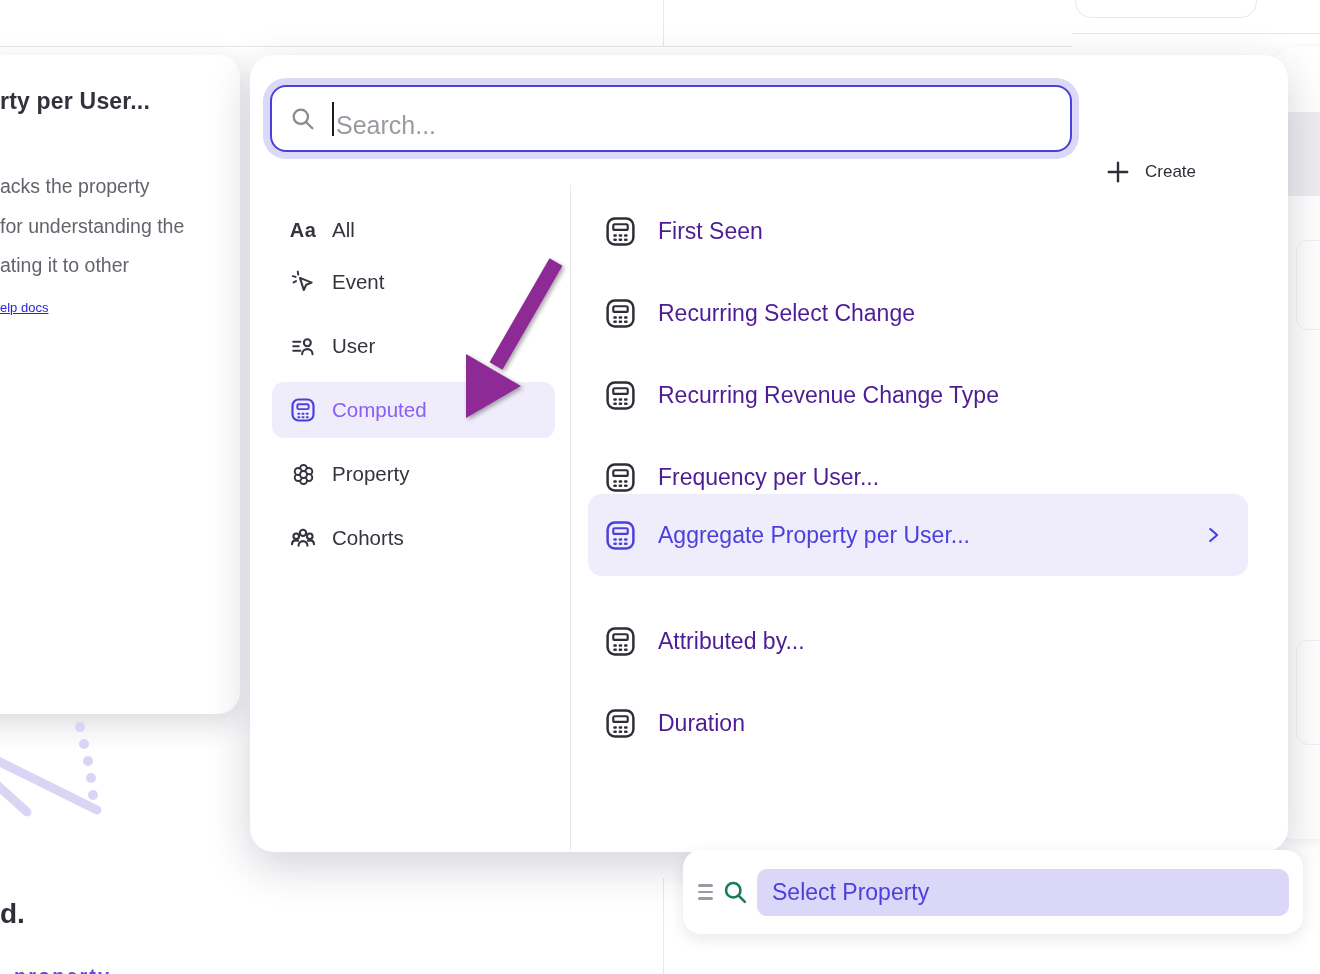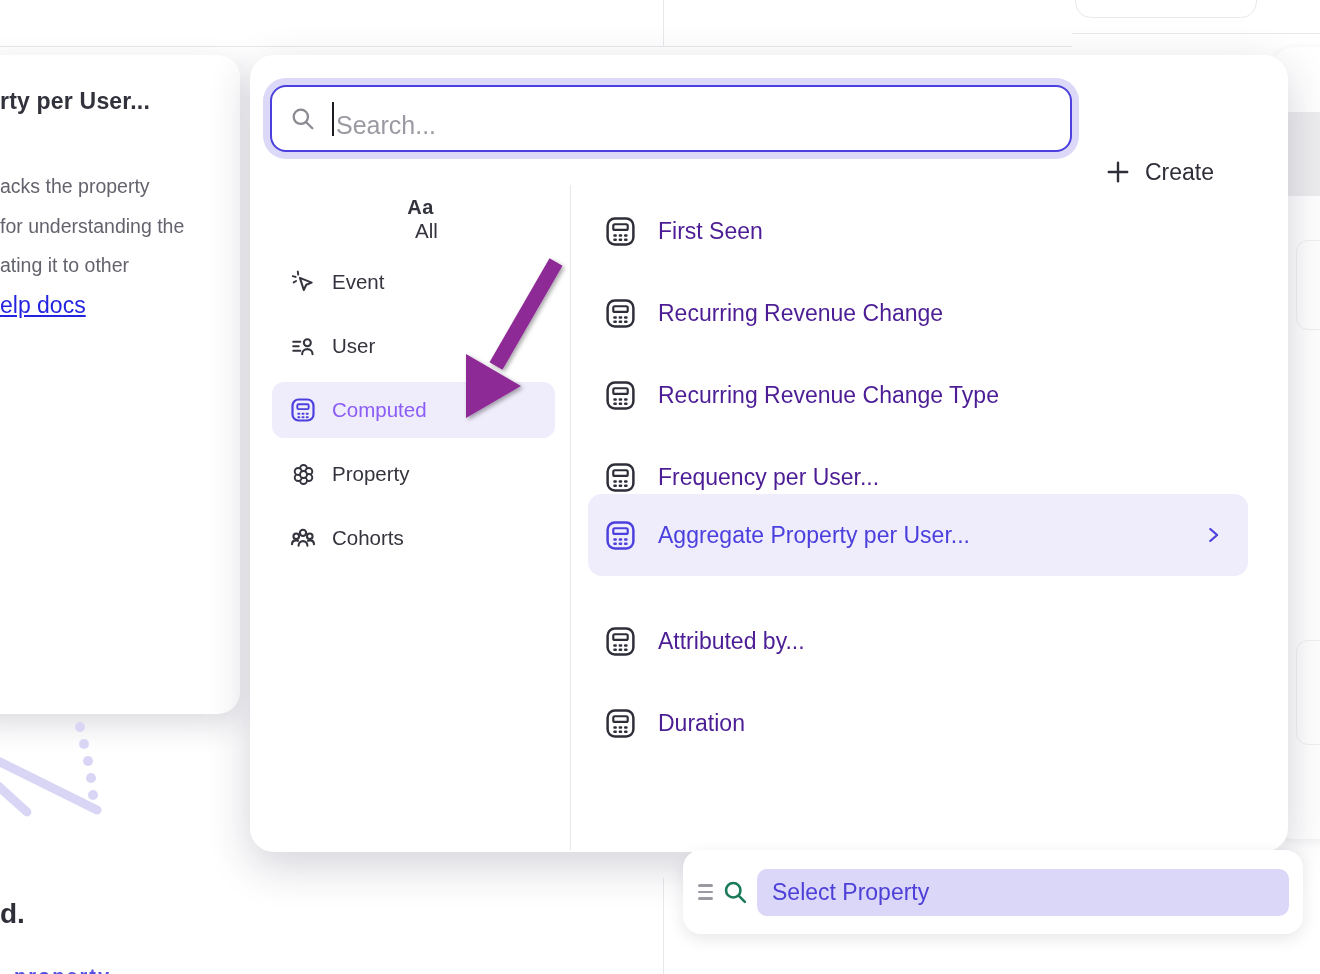"Create" .create-btn .label { font-size: 23px -> 17px }
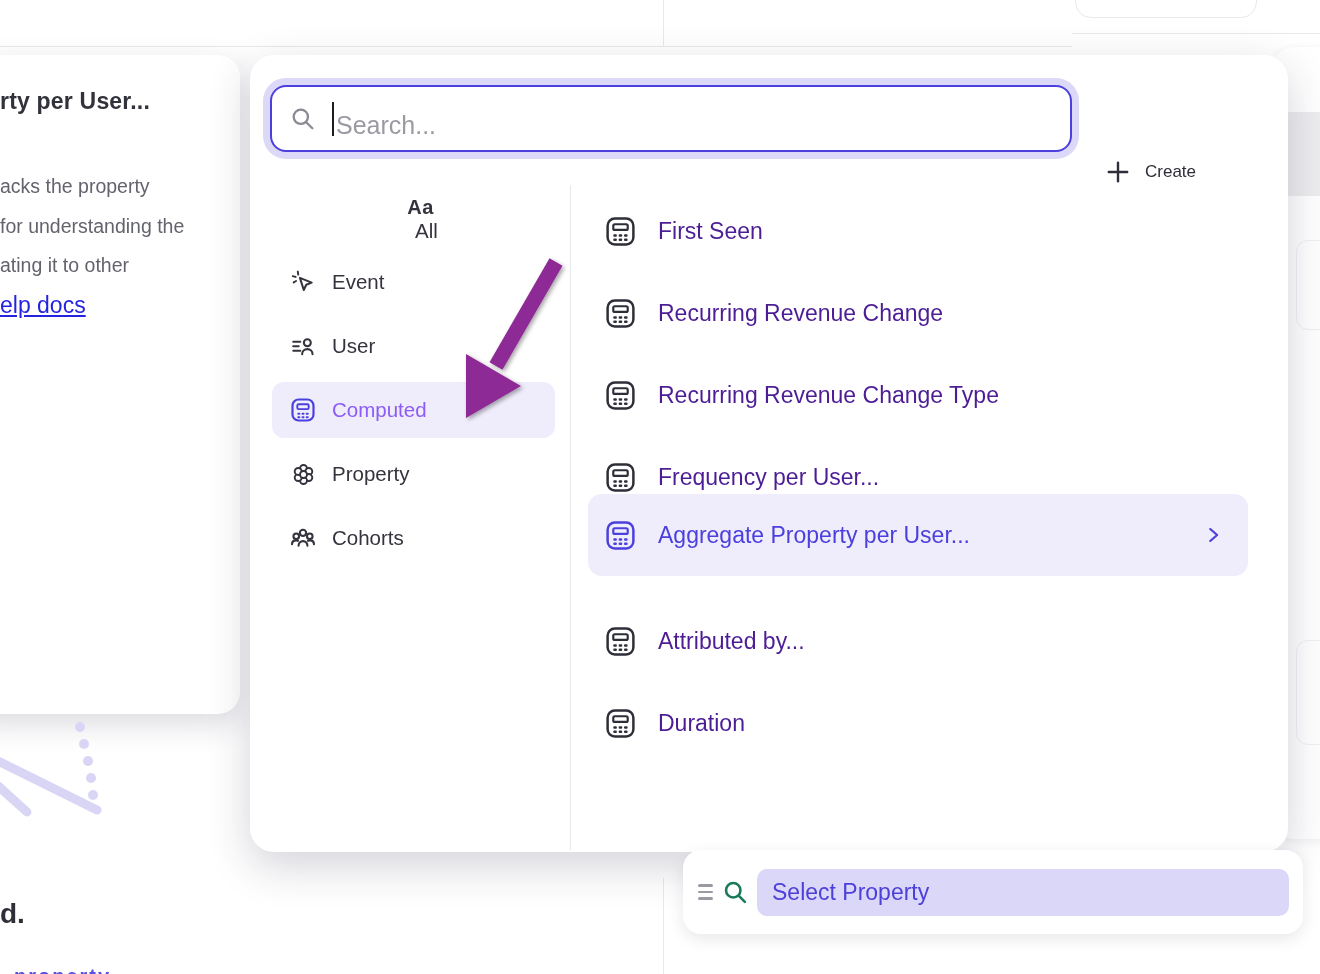"Aa" div.cat-row { flex-direction: column -> none; top: 141px -> 147px }
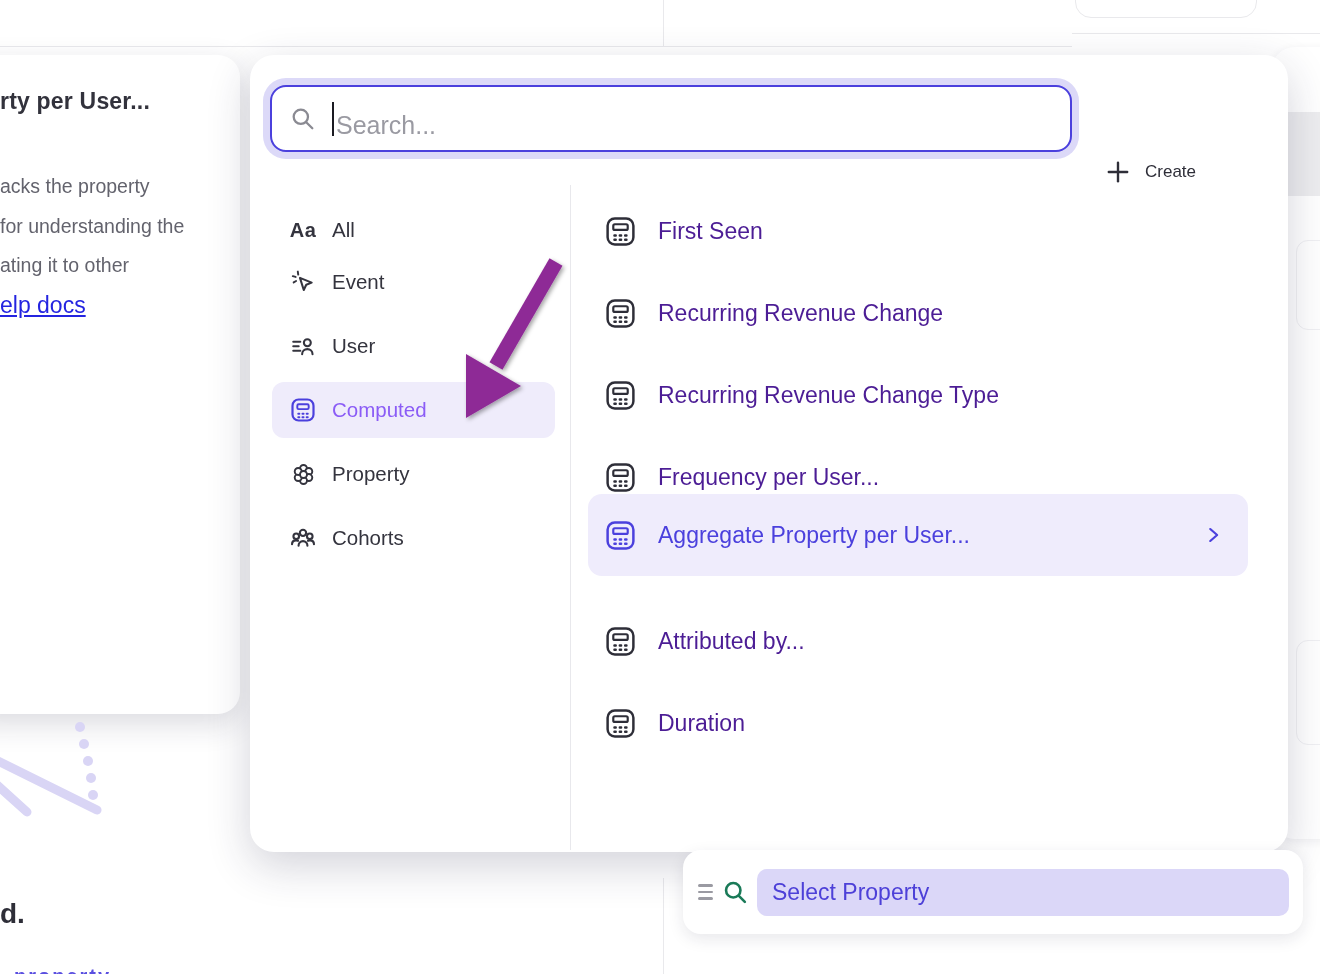"elp docs" .tooltip-link { font-size: 23px -> 13px }
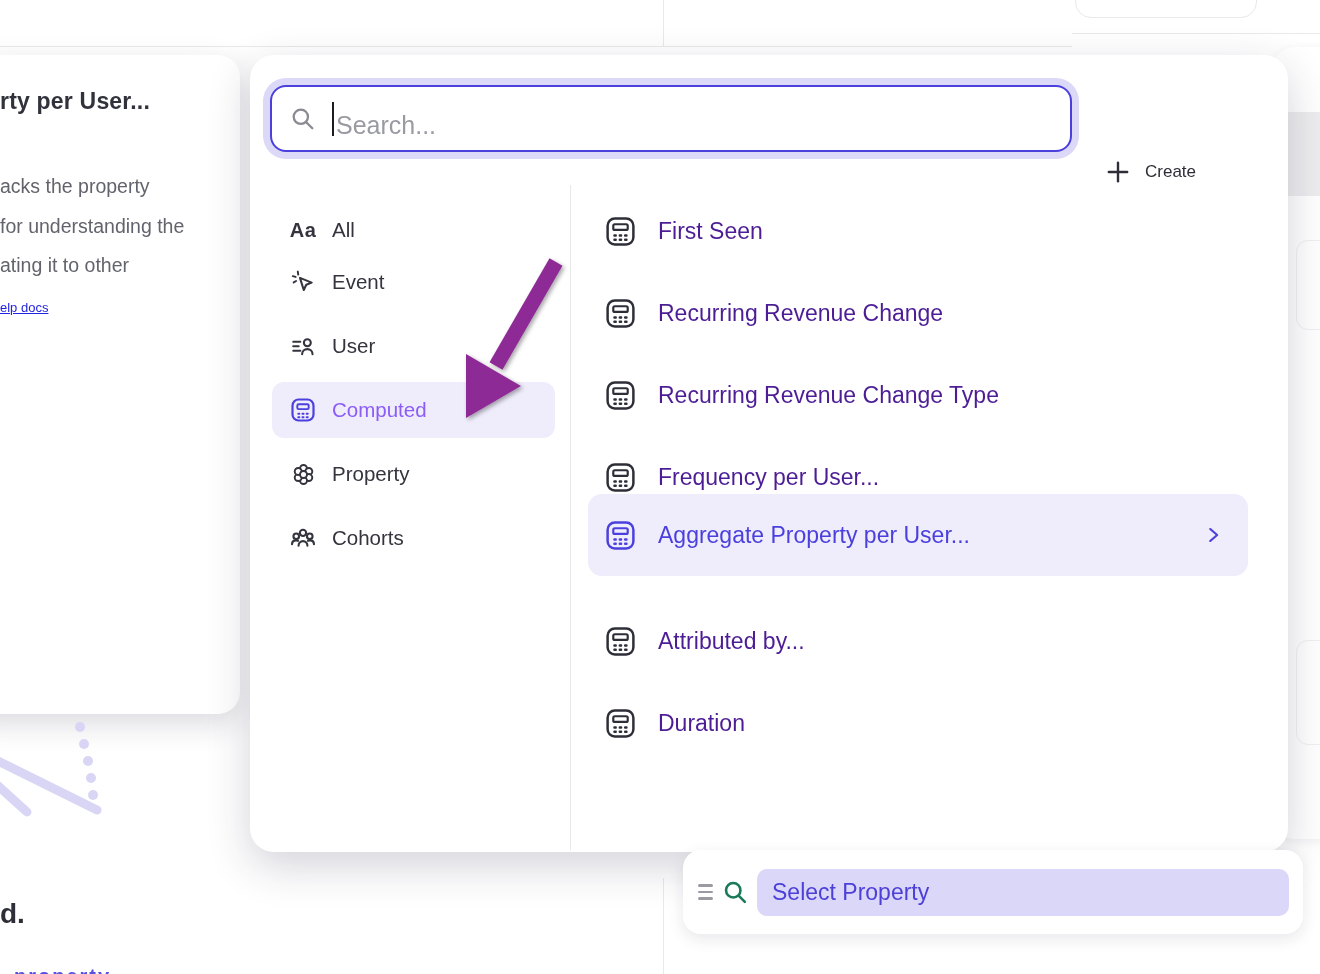"Recurring Revenue Change" span.item-label { text: Revenue -> Select }
